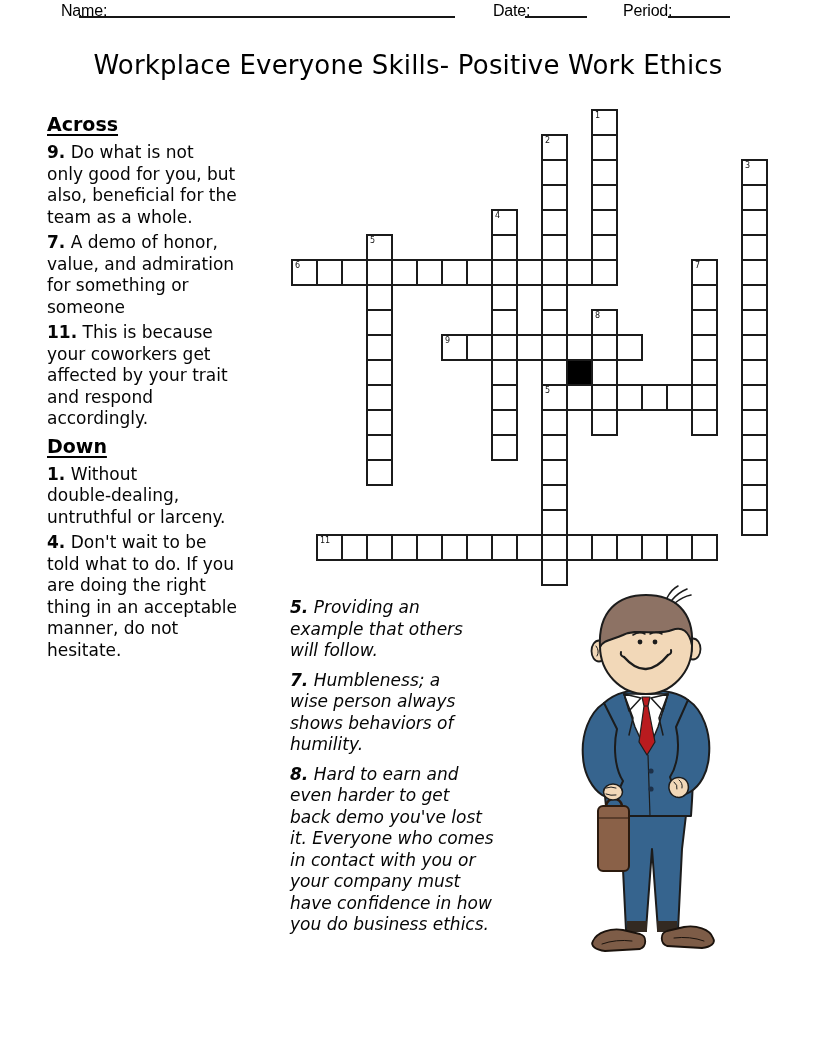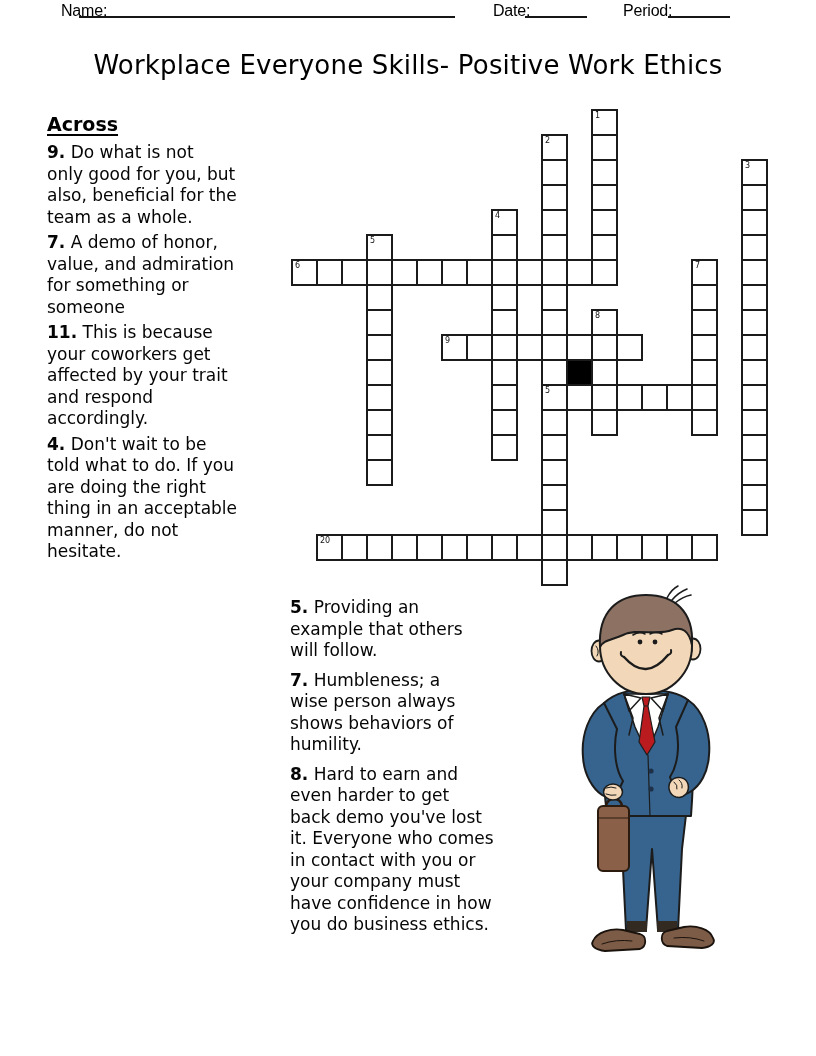"Down" div.clue-heading { html: none -> <div>Down</div> }
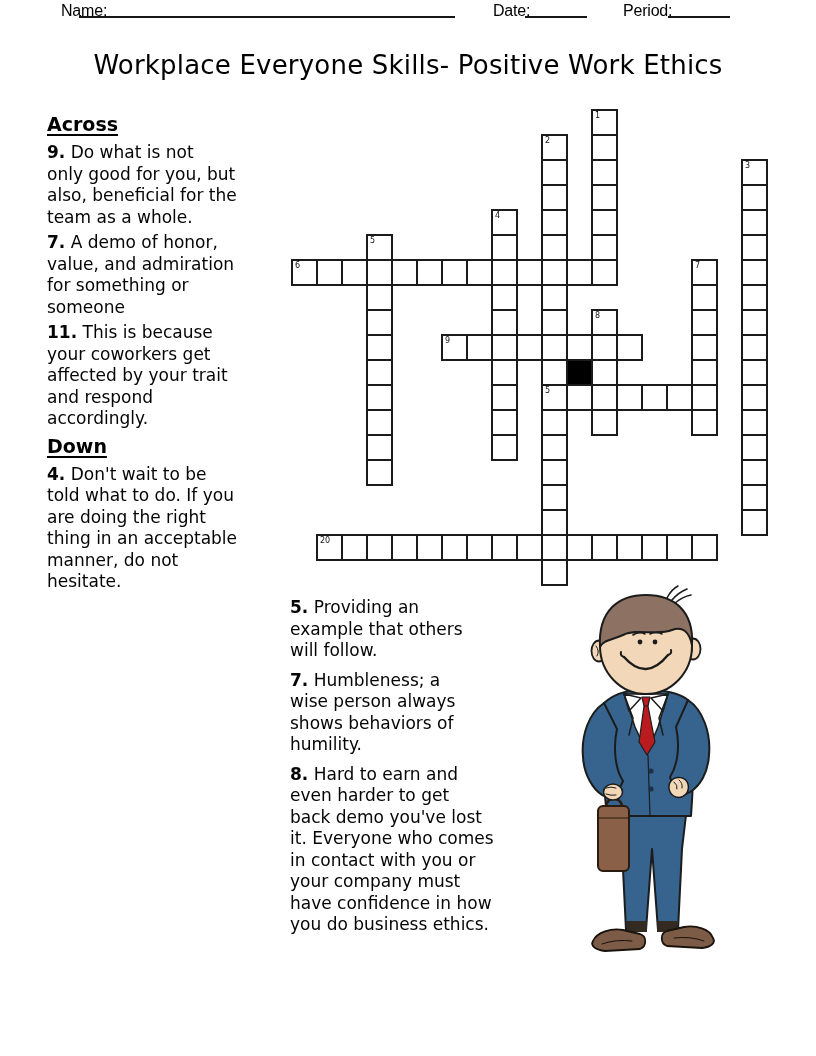"1. Without" p.clue { html: none -> <p><b>1.</b> <span>Without double-dealing, untruthful or larceny.</span></p> }
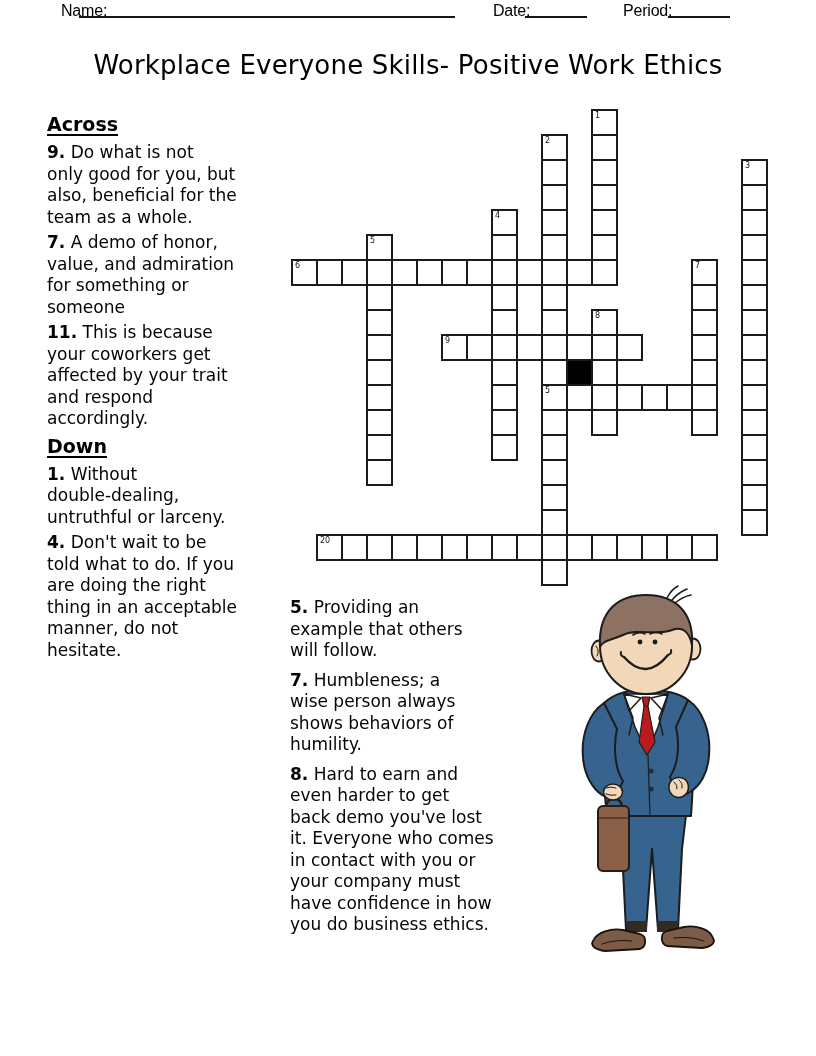"20" span.cellnum { text: 20 -> 11 }
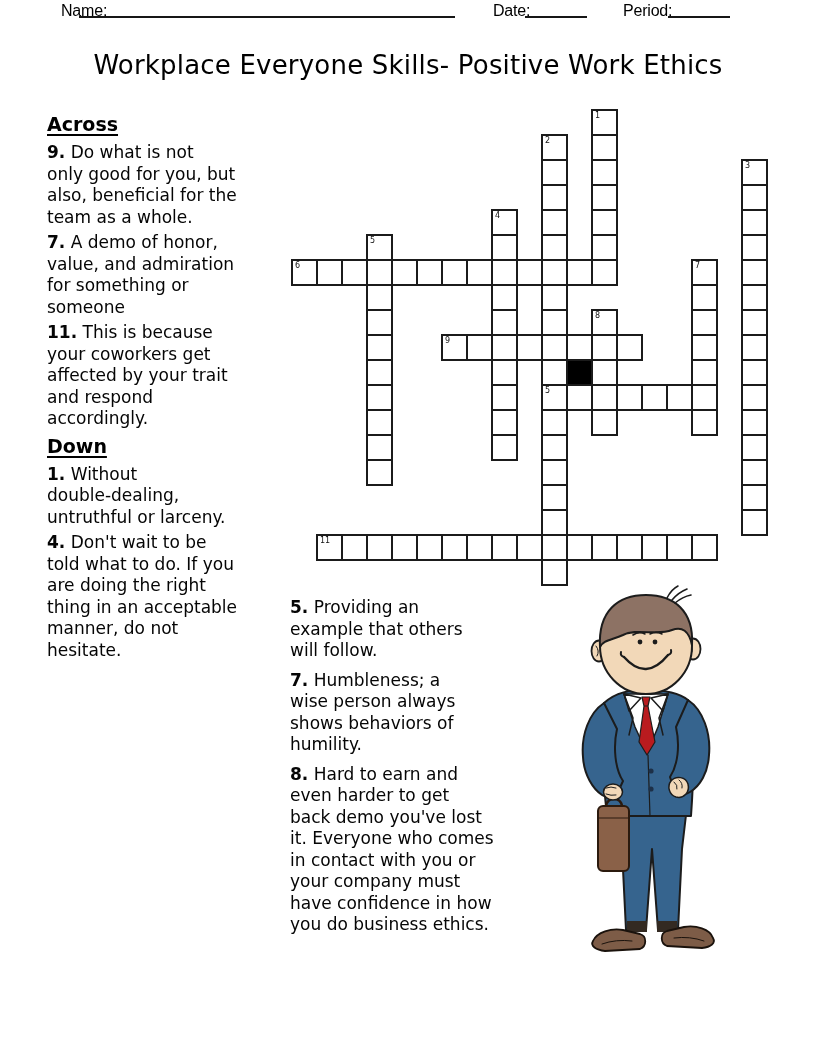"5. Providing an" #middle-col p.clue { font-style: none -> italic }
